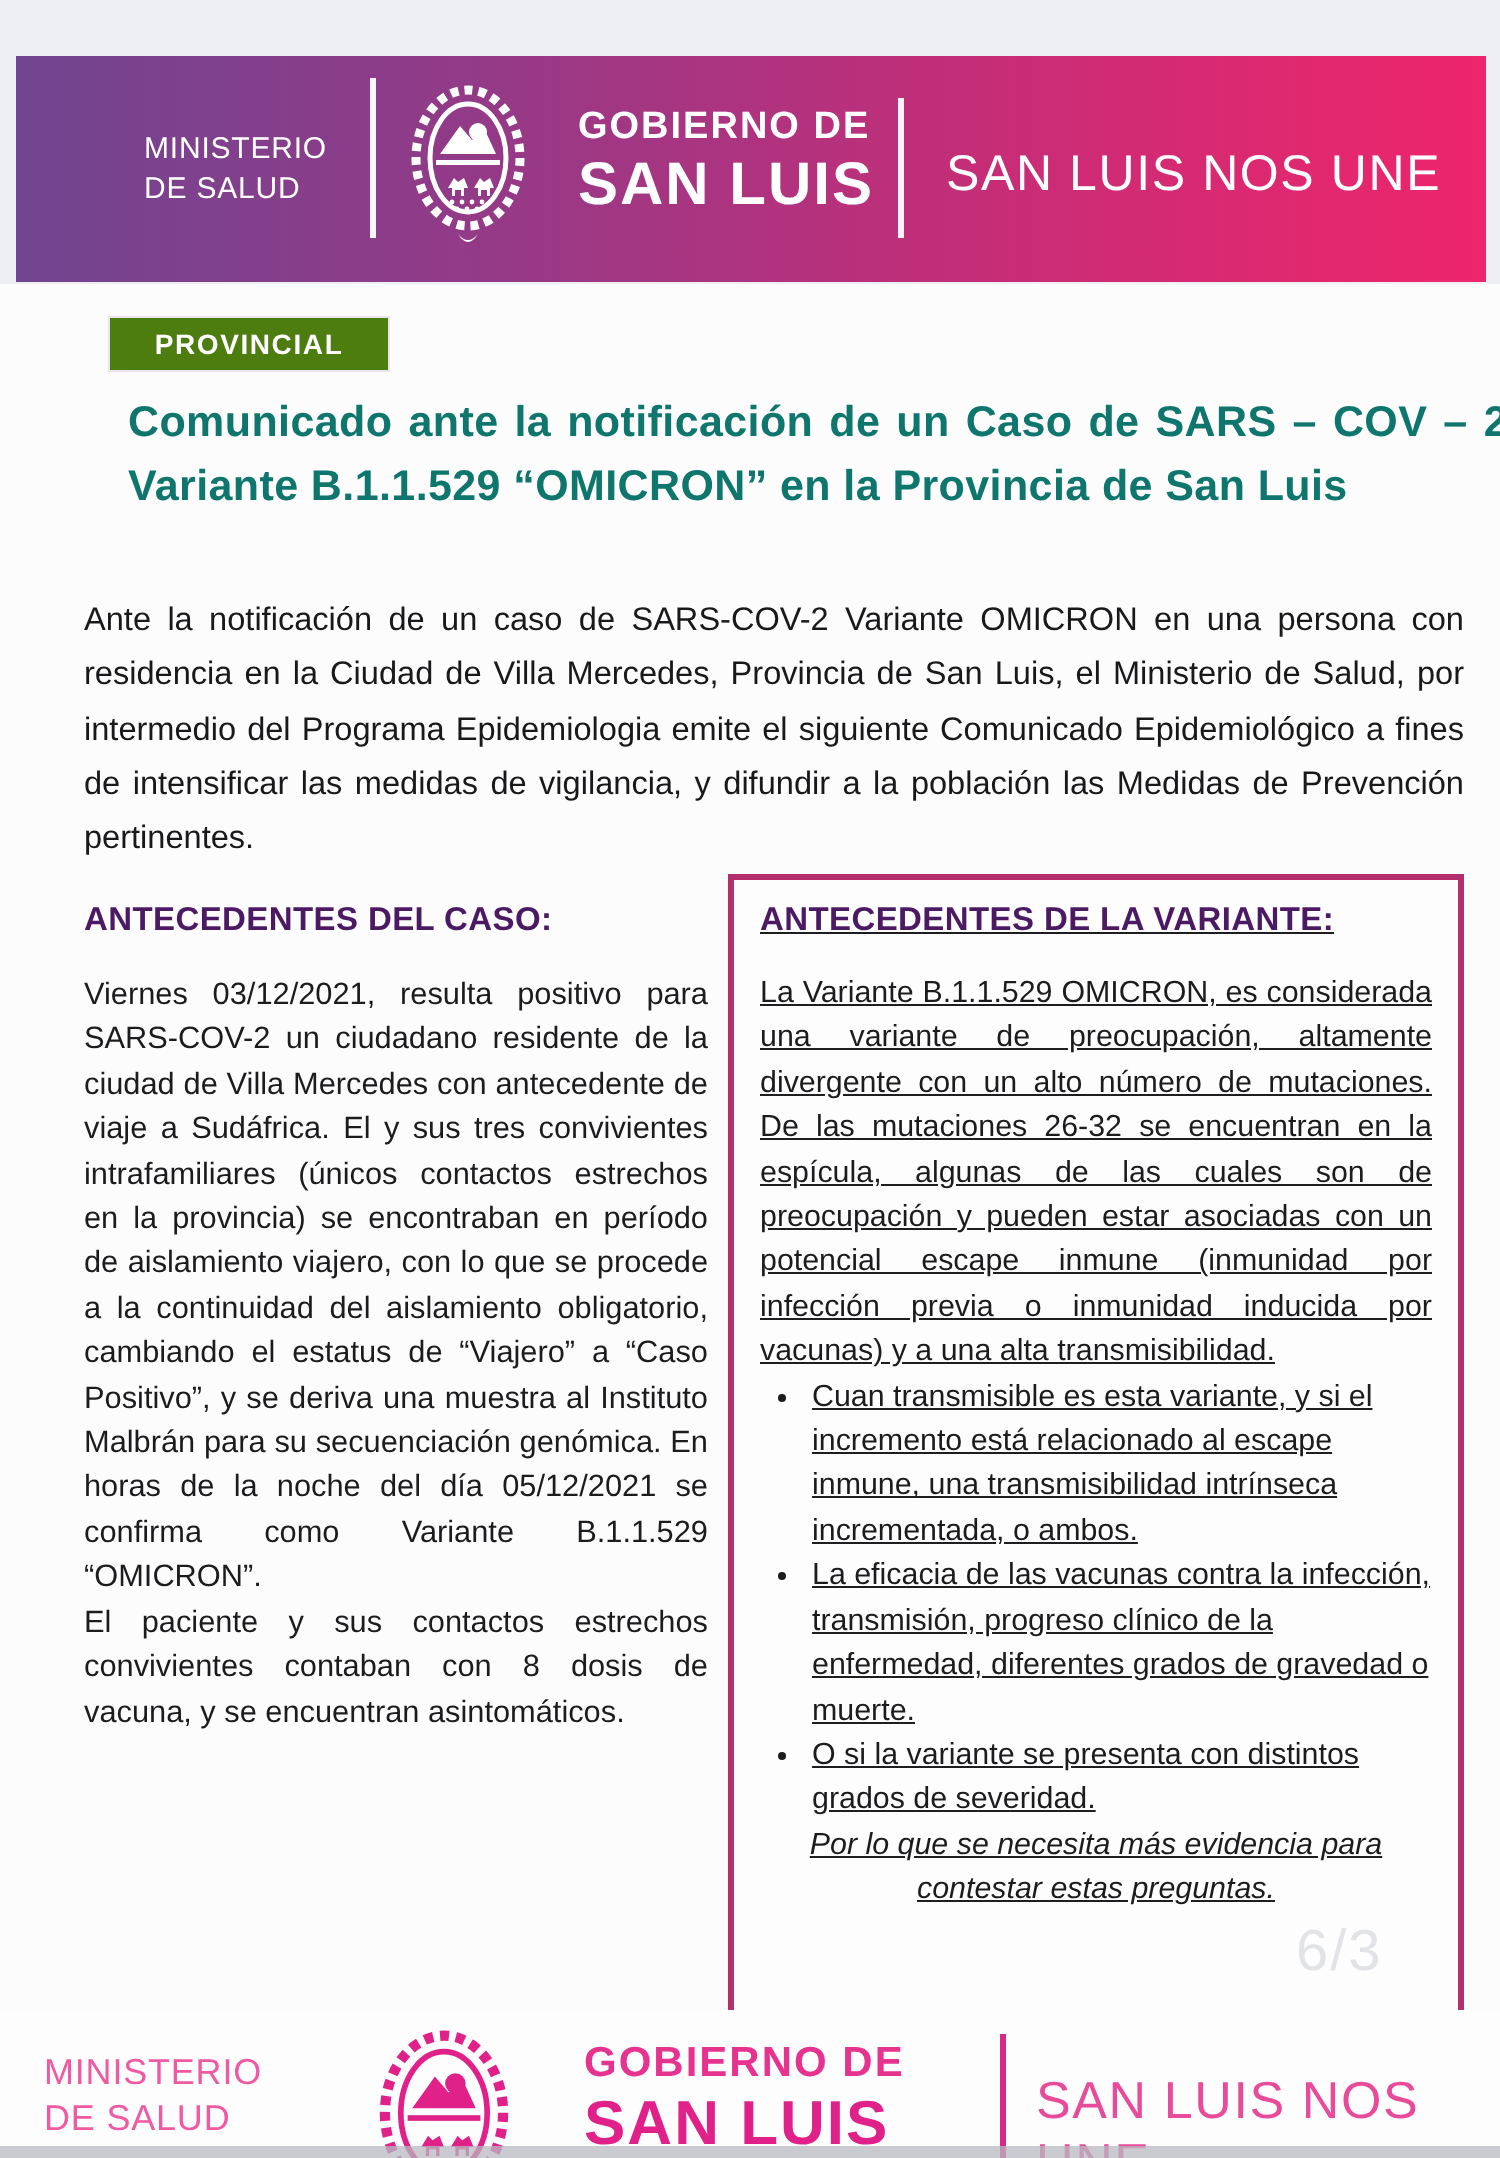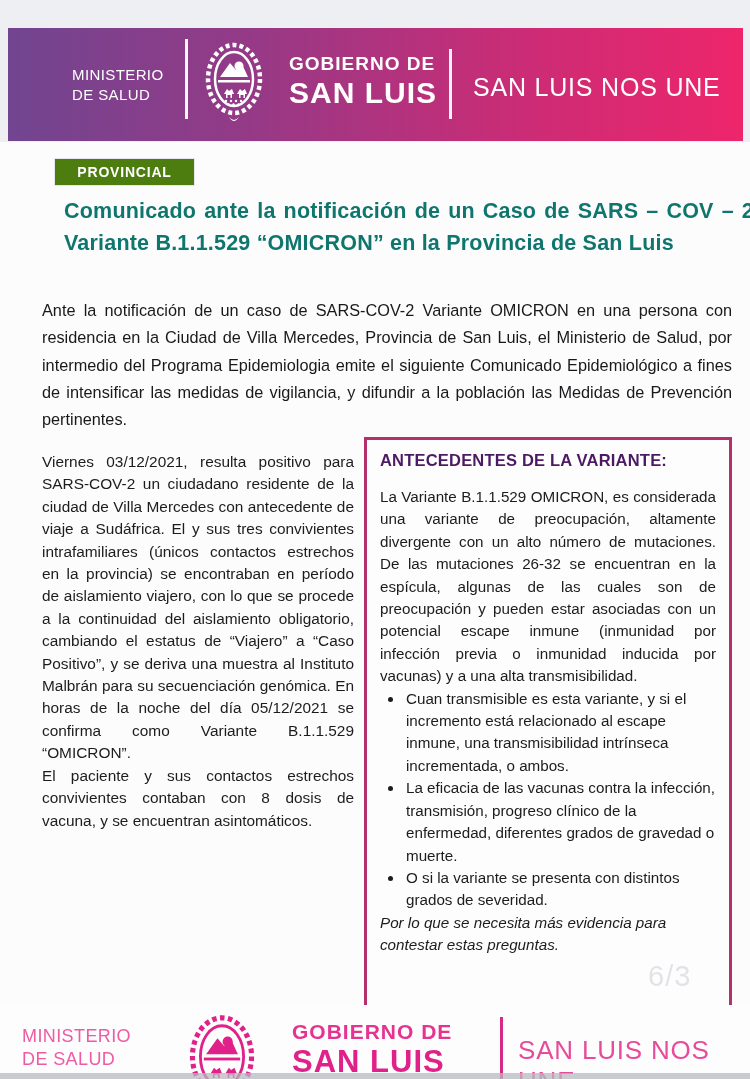"ANTECEDENTES DEL CASO:" h3.section-heading { html: none -> <h3>ANTECEDENTES DEL CASO:</h3> }
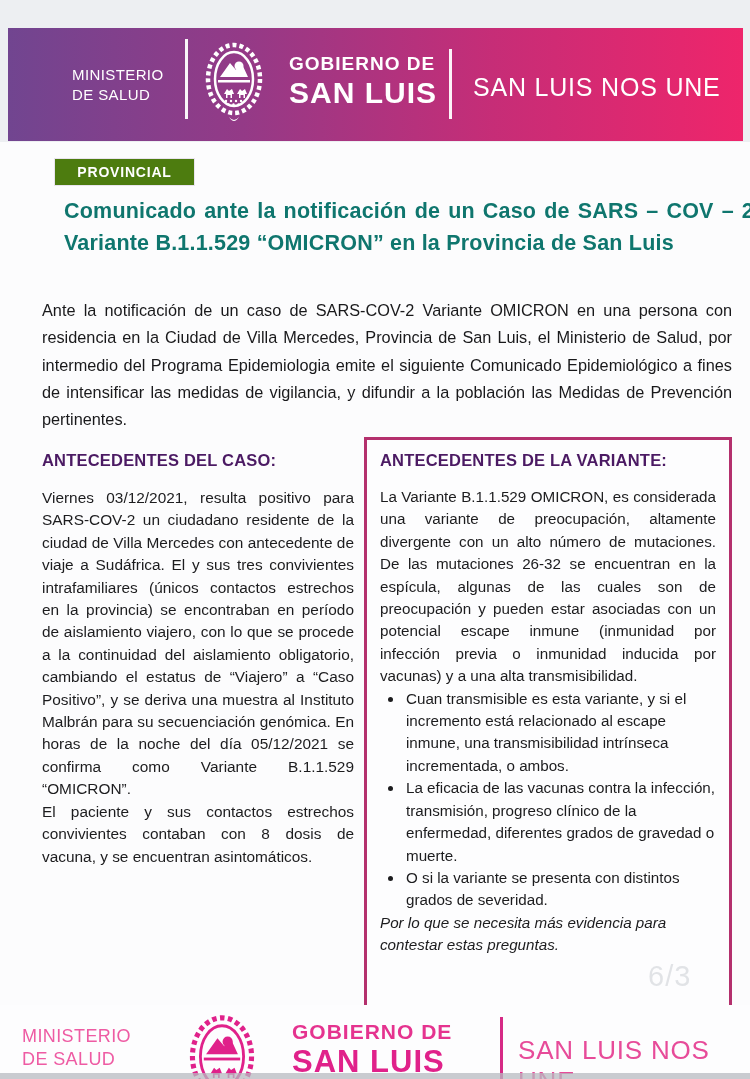"ANTECEDENTES DE LA VARIANTE:" .variant-box { text-decoration: none -> underline }
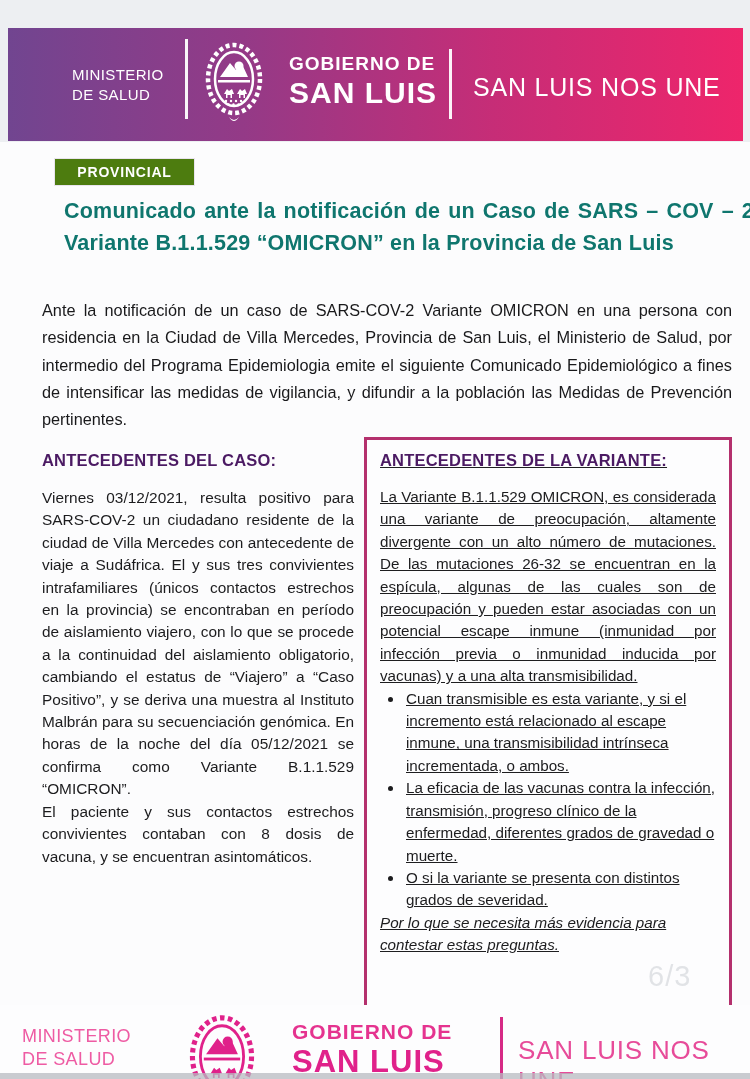"Por lo que se necesita" .conclusion { text-align: none -> center }
